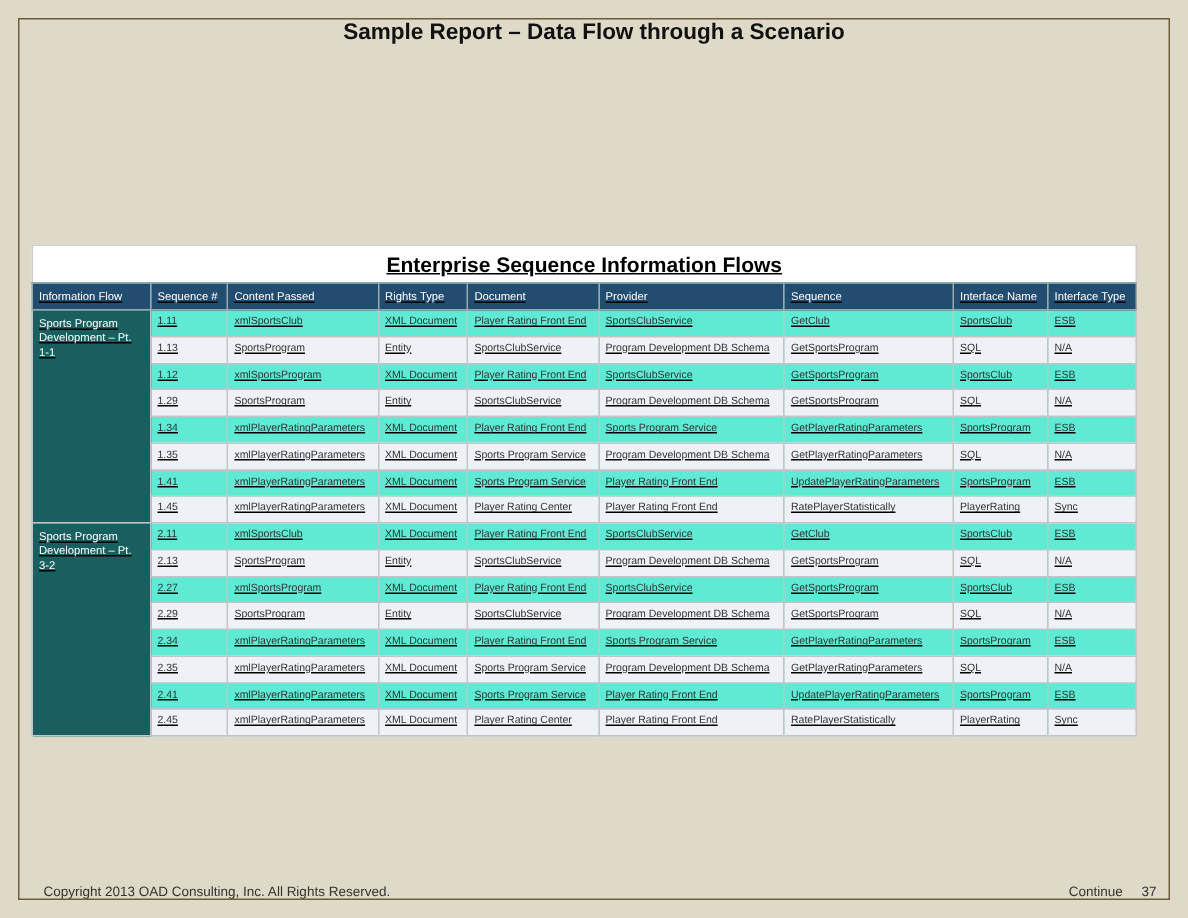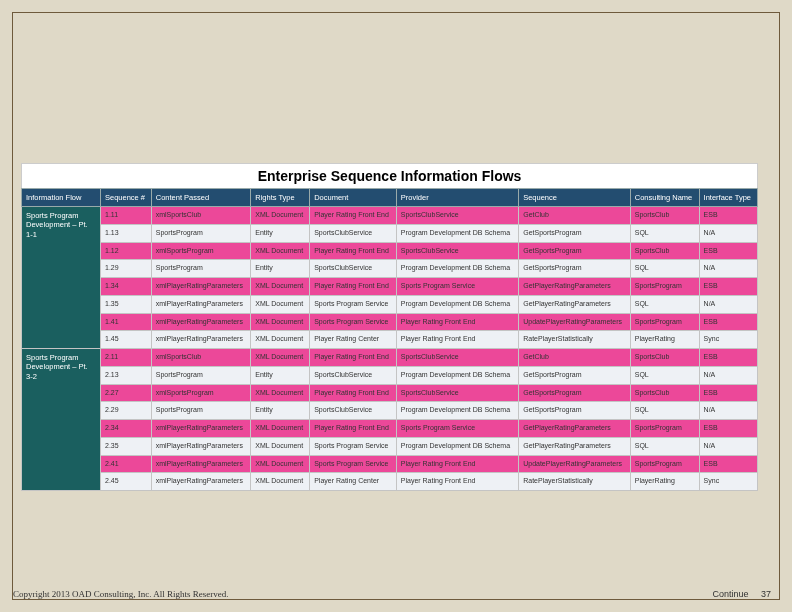"Sample Report – Data Flow" div.subtitle { html: none -> <div>Sample Report – Data Flow through a Scenario</div> }
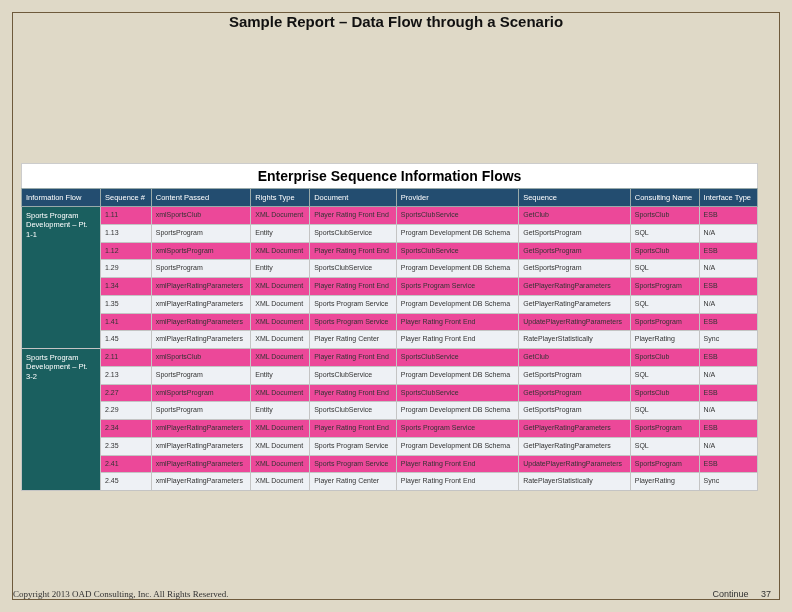"Enterprise Sequence Information Flows" .table-wrap { text-decoration: none -> underline }
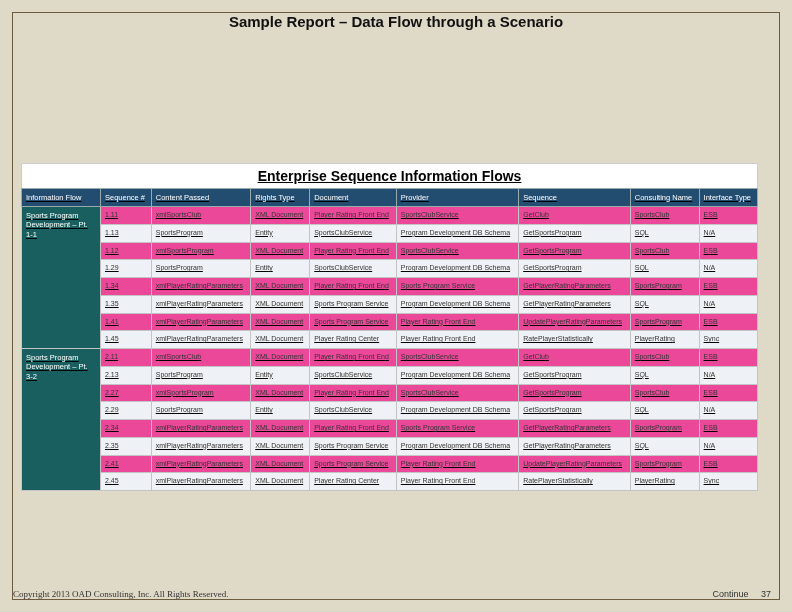"Information Flow" table { background: #ec4899 -> #5eead4 }
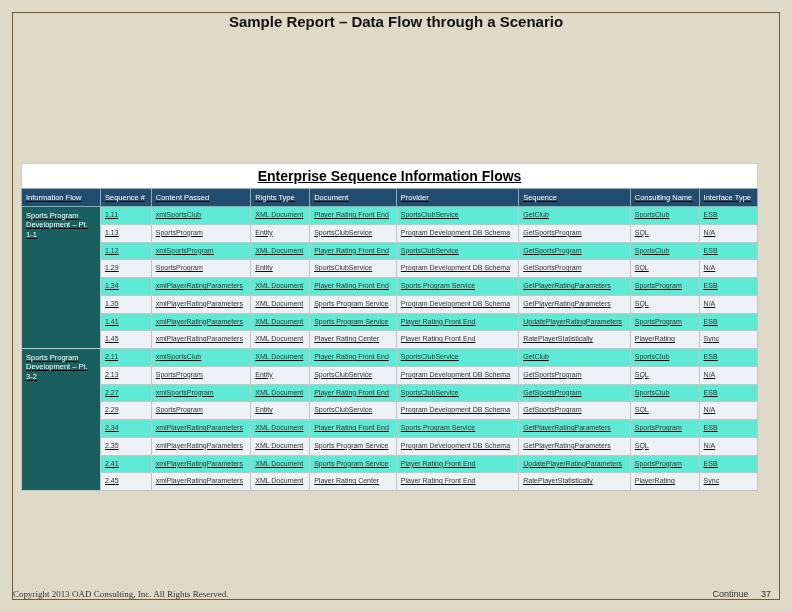"Consulting Name" th { text: Consulting -> Interface }
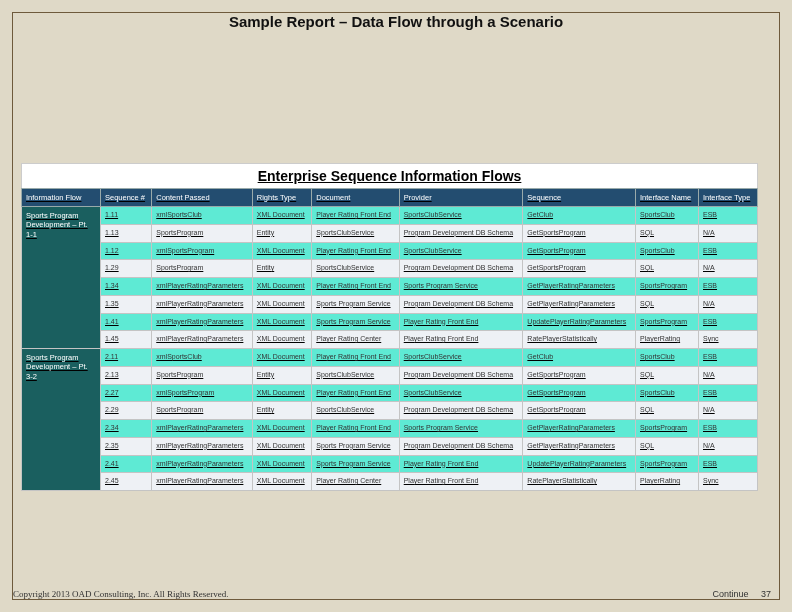"Copyright 2013 OAD Consulting, Inc." .footer-left { font-family: Liberation Serif, serif -> none; left: 0 -> 16px }
